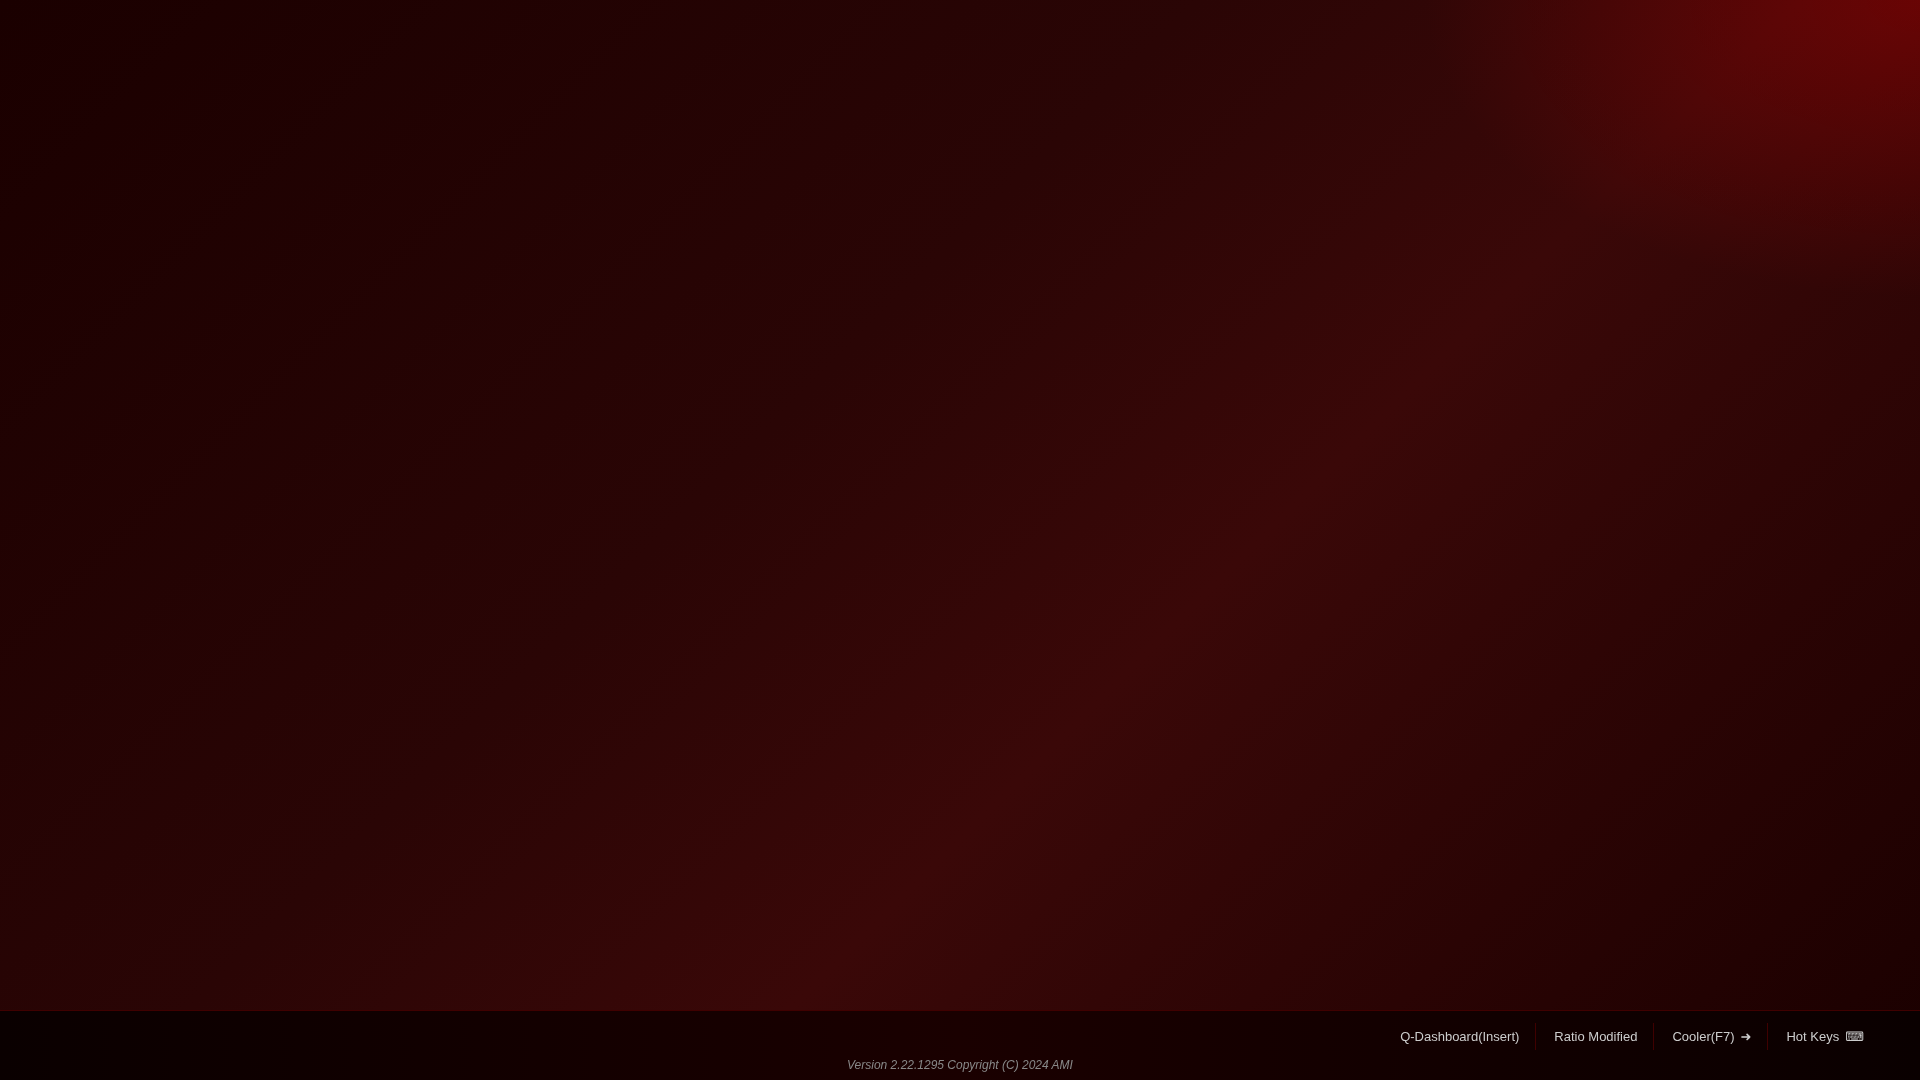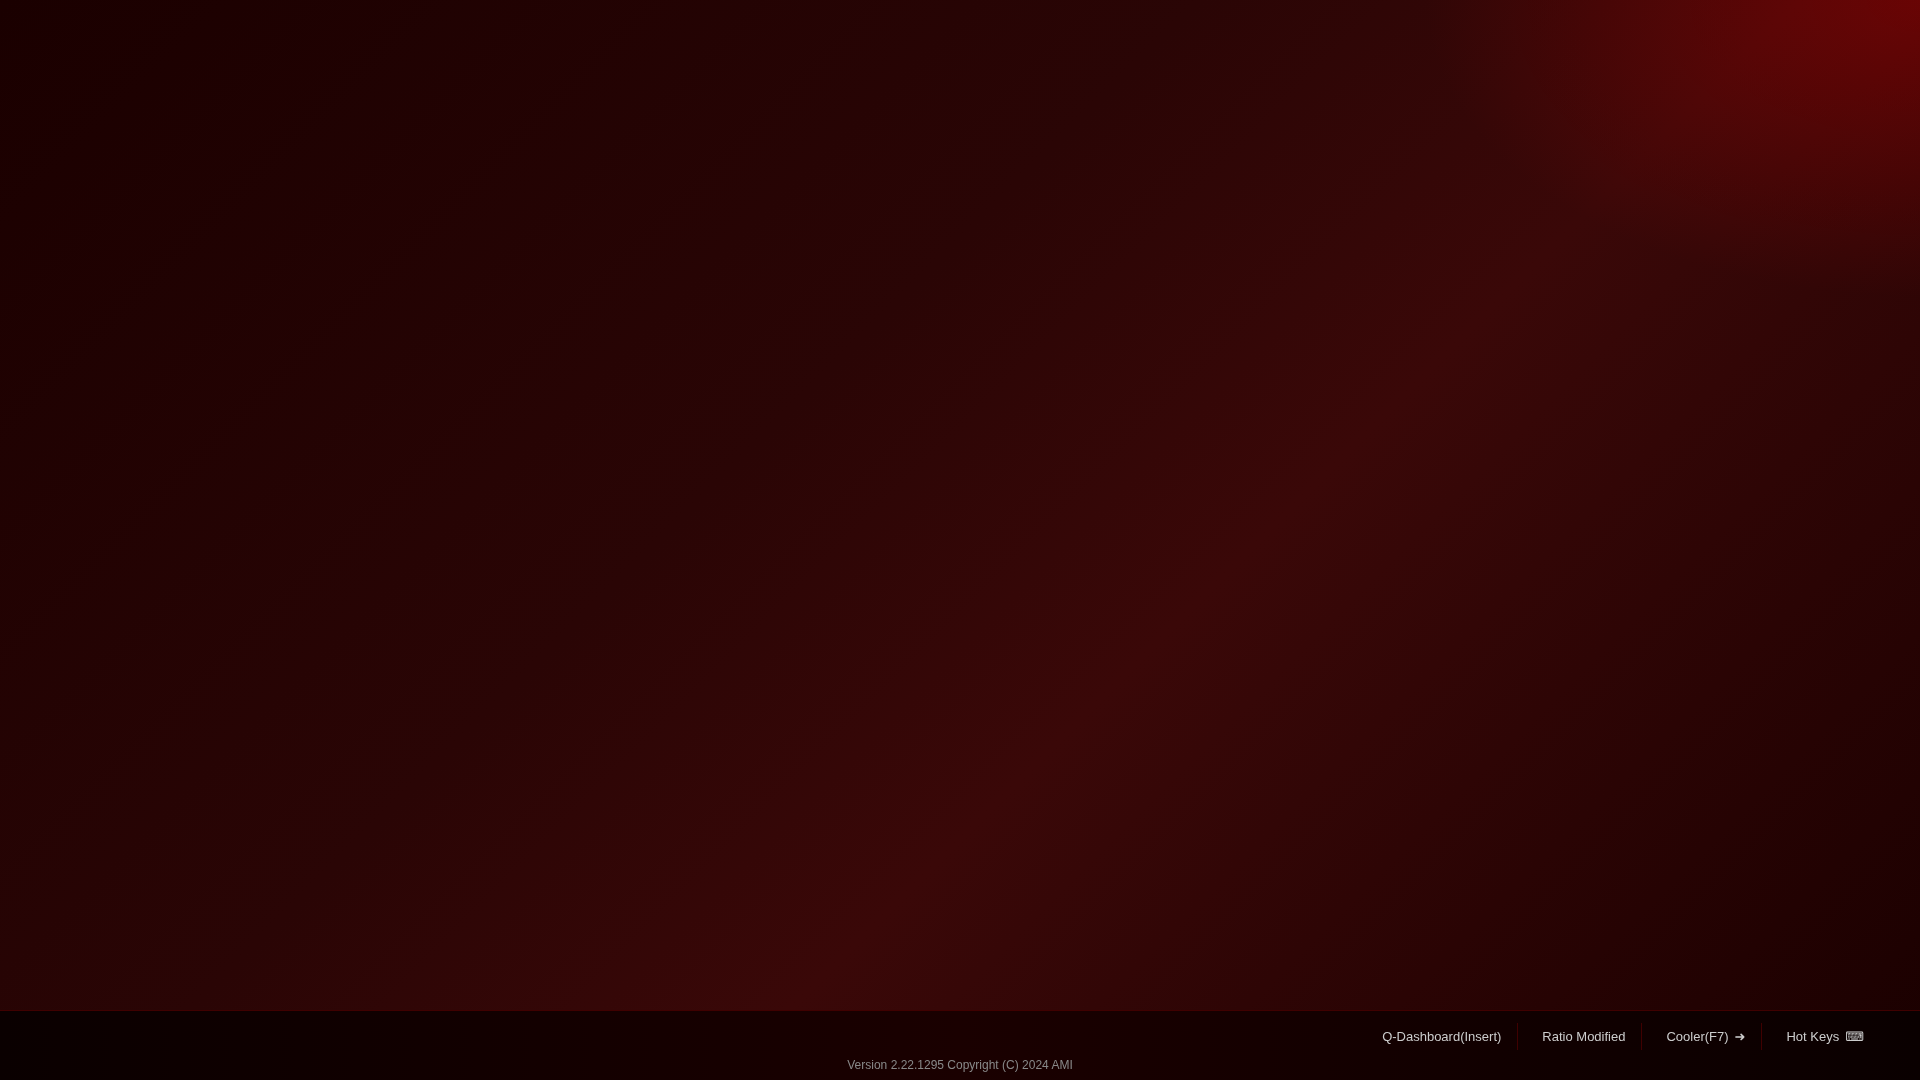"Q-Dashboard(Insert)" .footer-top { gap: 8px -> 2px }
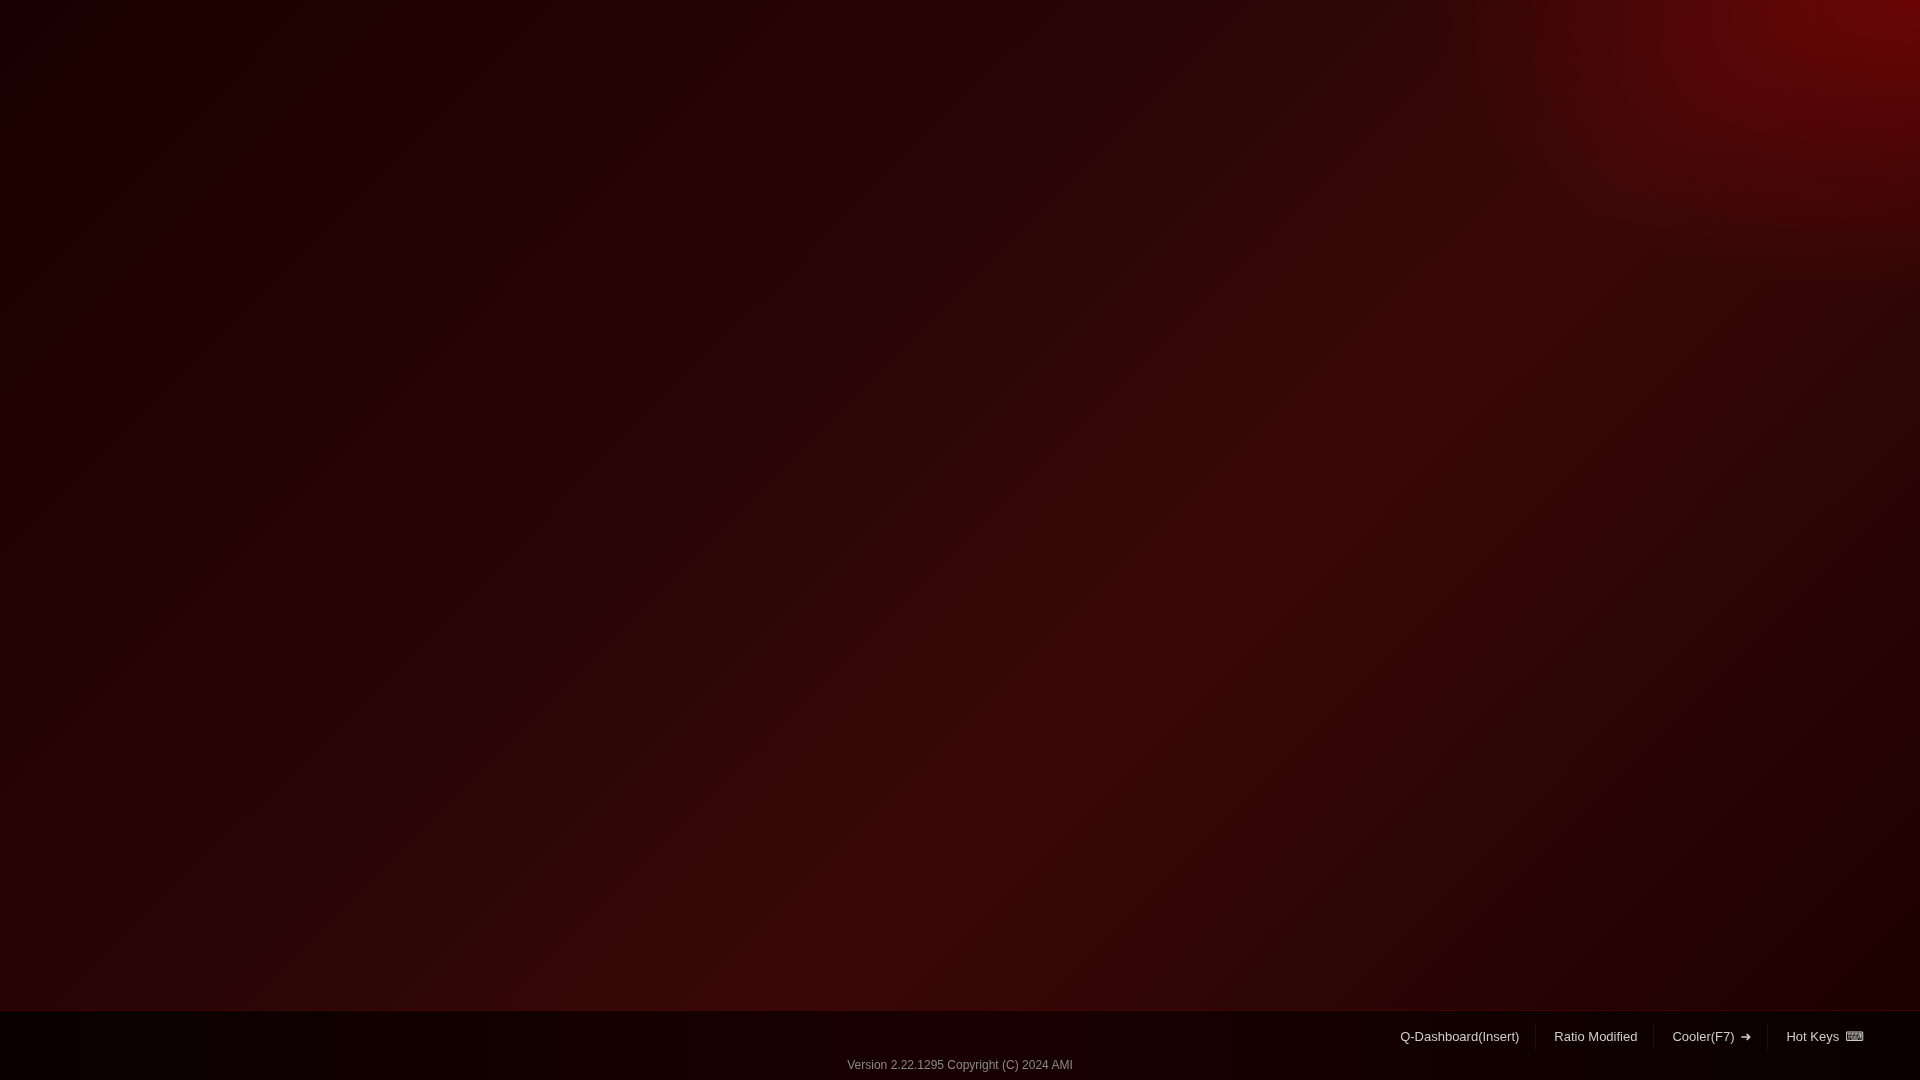"Version 2.22.1295 Copyright (C) 2024" .footer-version { font-style: none -> italic }
